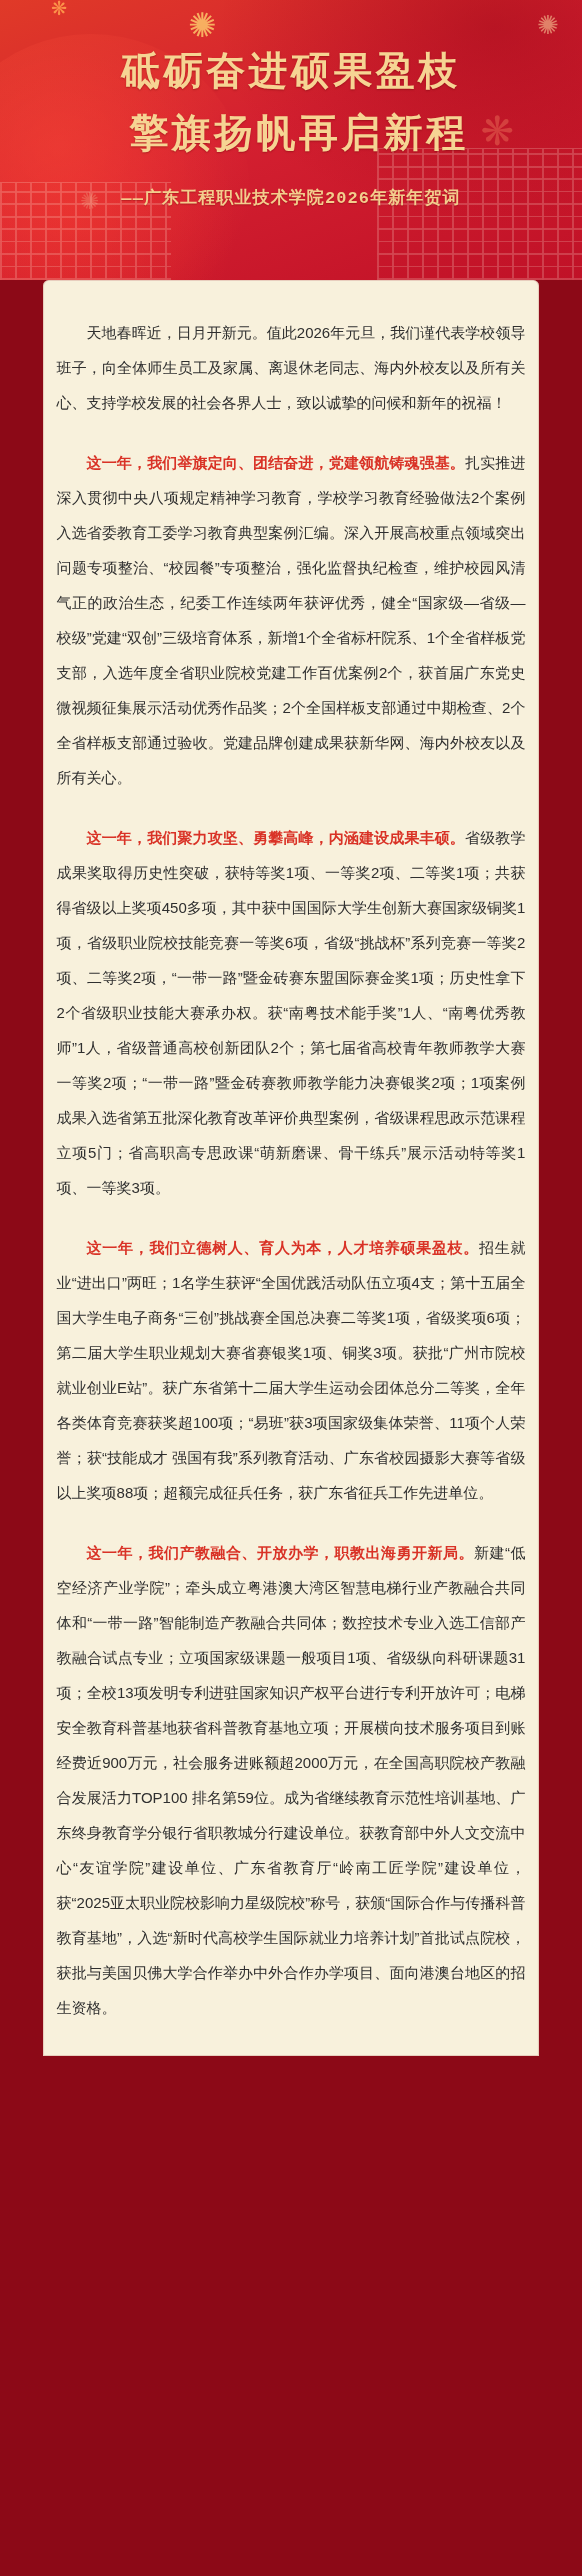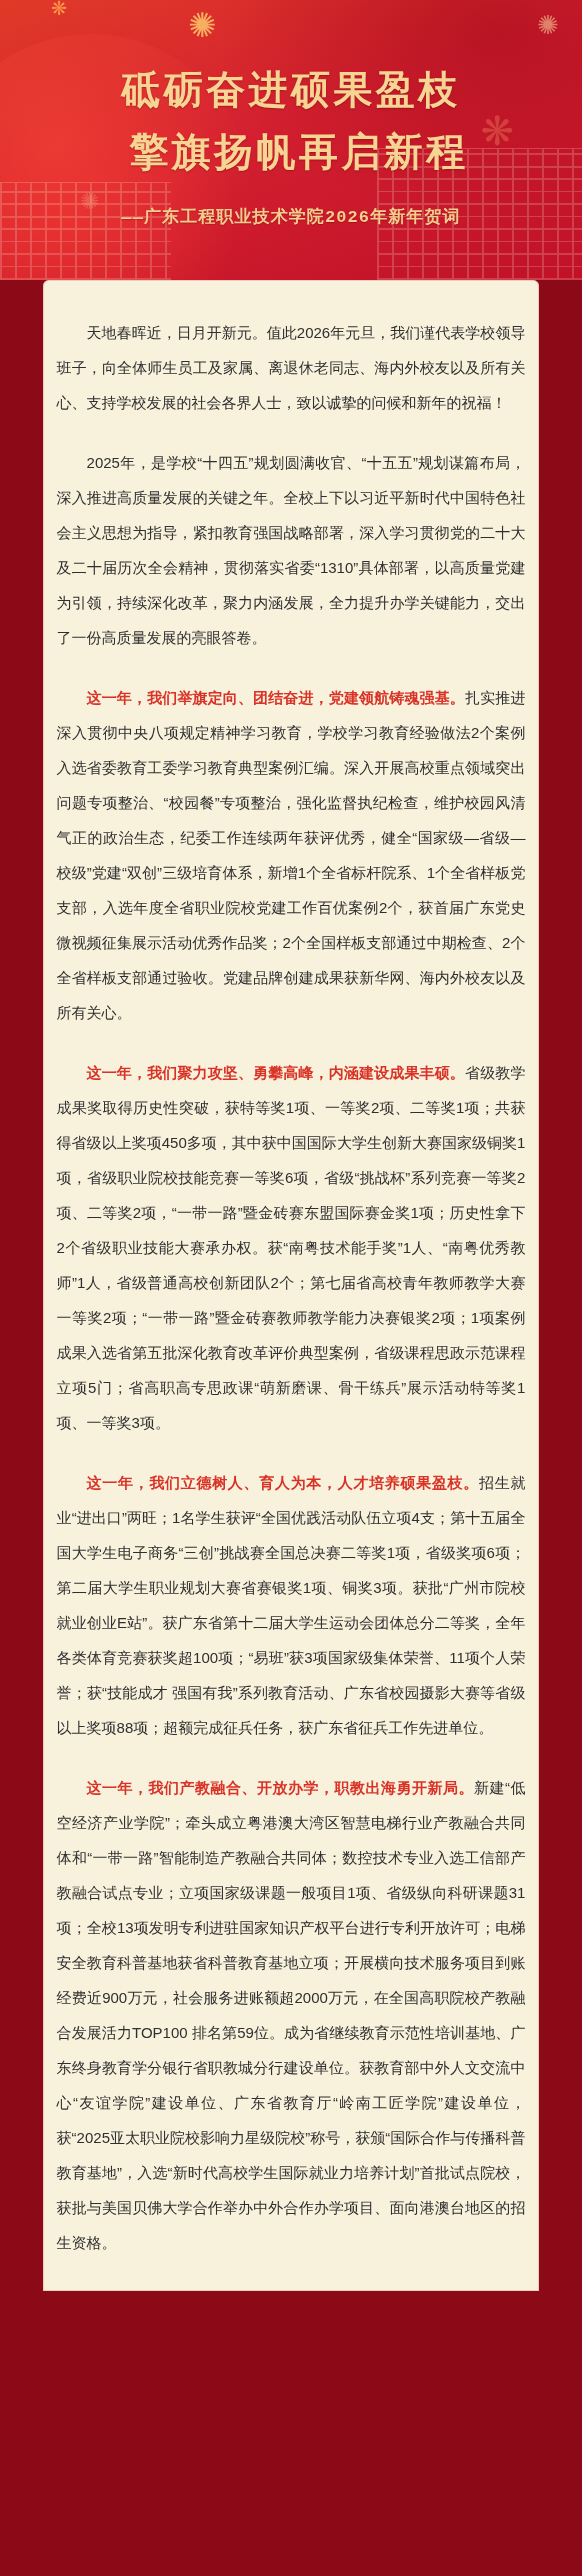"砥砺奋进硕果盈枝" .title.l1 { margin-top: 70px -> 51px }
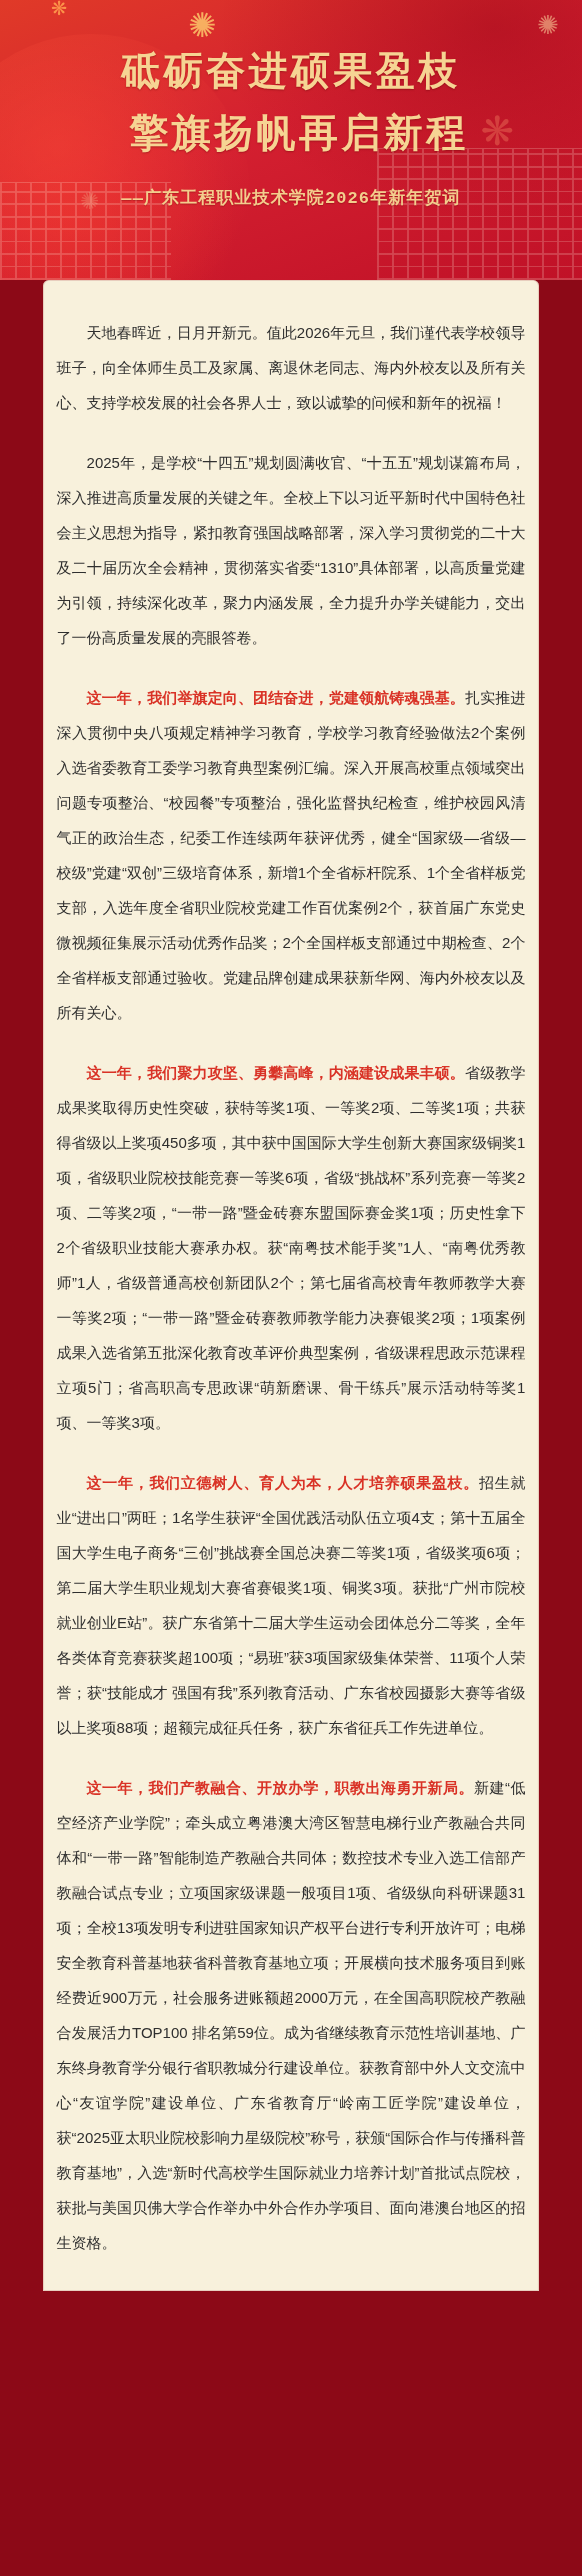"2025年，是学校“十四五”规划圆满收官、“十五五”规划谋篇布局，深入推进高质量" p { html: <p><span></span><span>2025年，是学校“十四五”规划圆满收官、“十五五”规划谋篇布局，深入推进高质量发展的关键之年。全校上下以习近平新时代中国特色社会主义思想为指导，紧扣教育强国战略部署，深入学习贯彻党的二十大及二十届历次全会精神，贯彻落实省委“1310”具体部署，以高质量党建为引领，持续深化改革，聚力内涵发展，全力提升办学关键能力，交出了一份高质量发展的亮眼答卷。</span></p> -> none }
